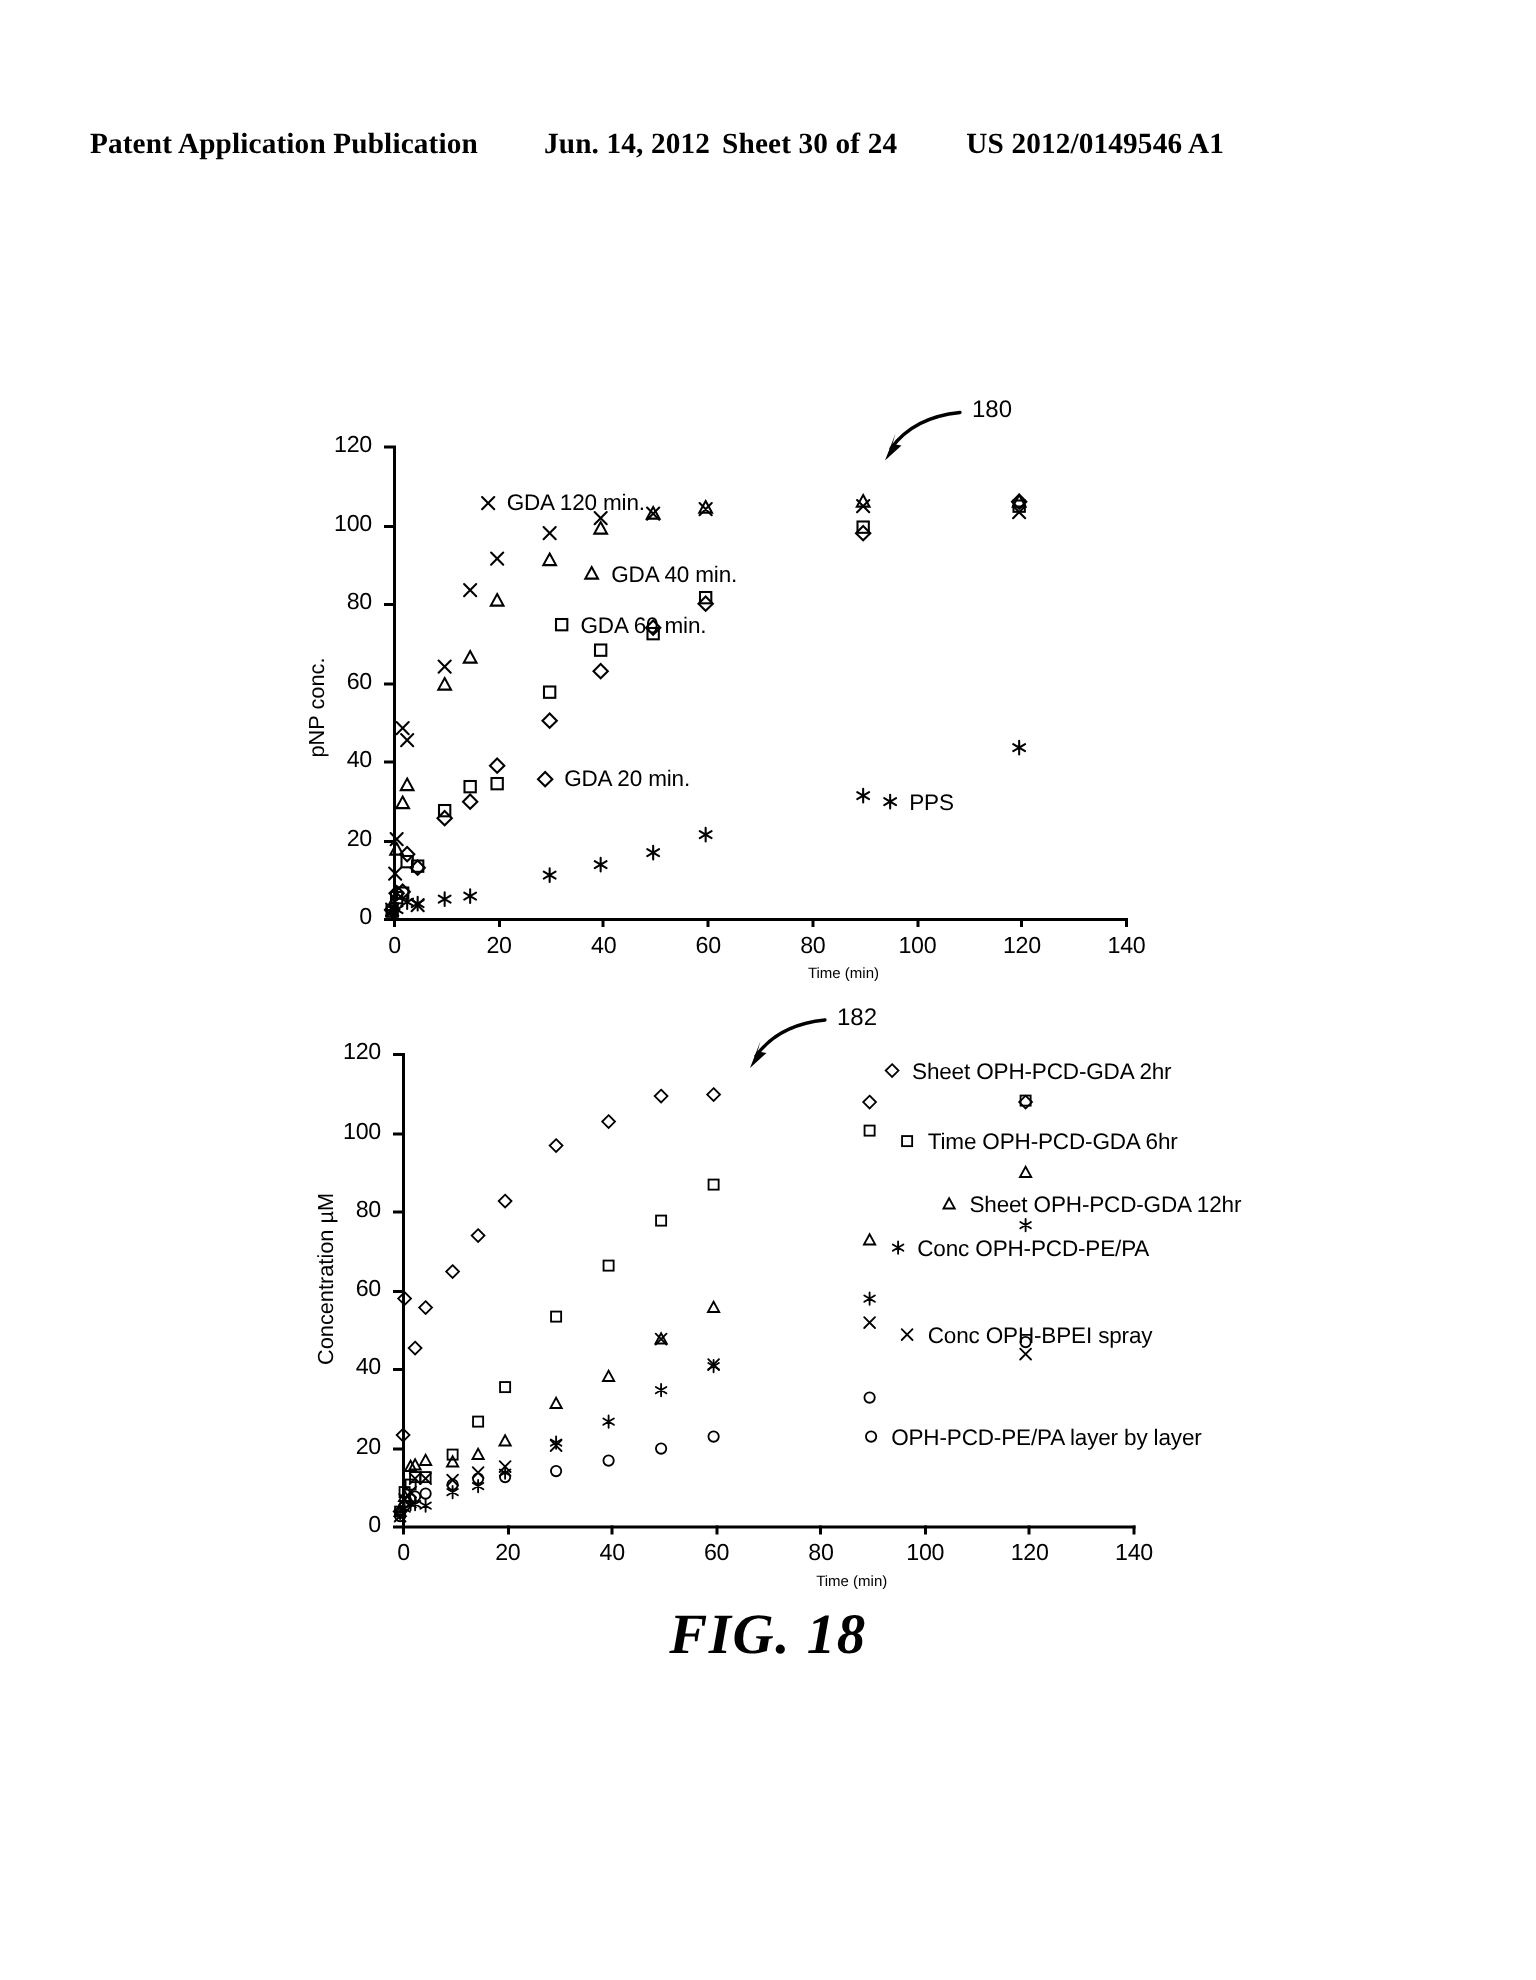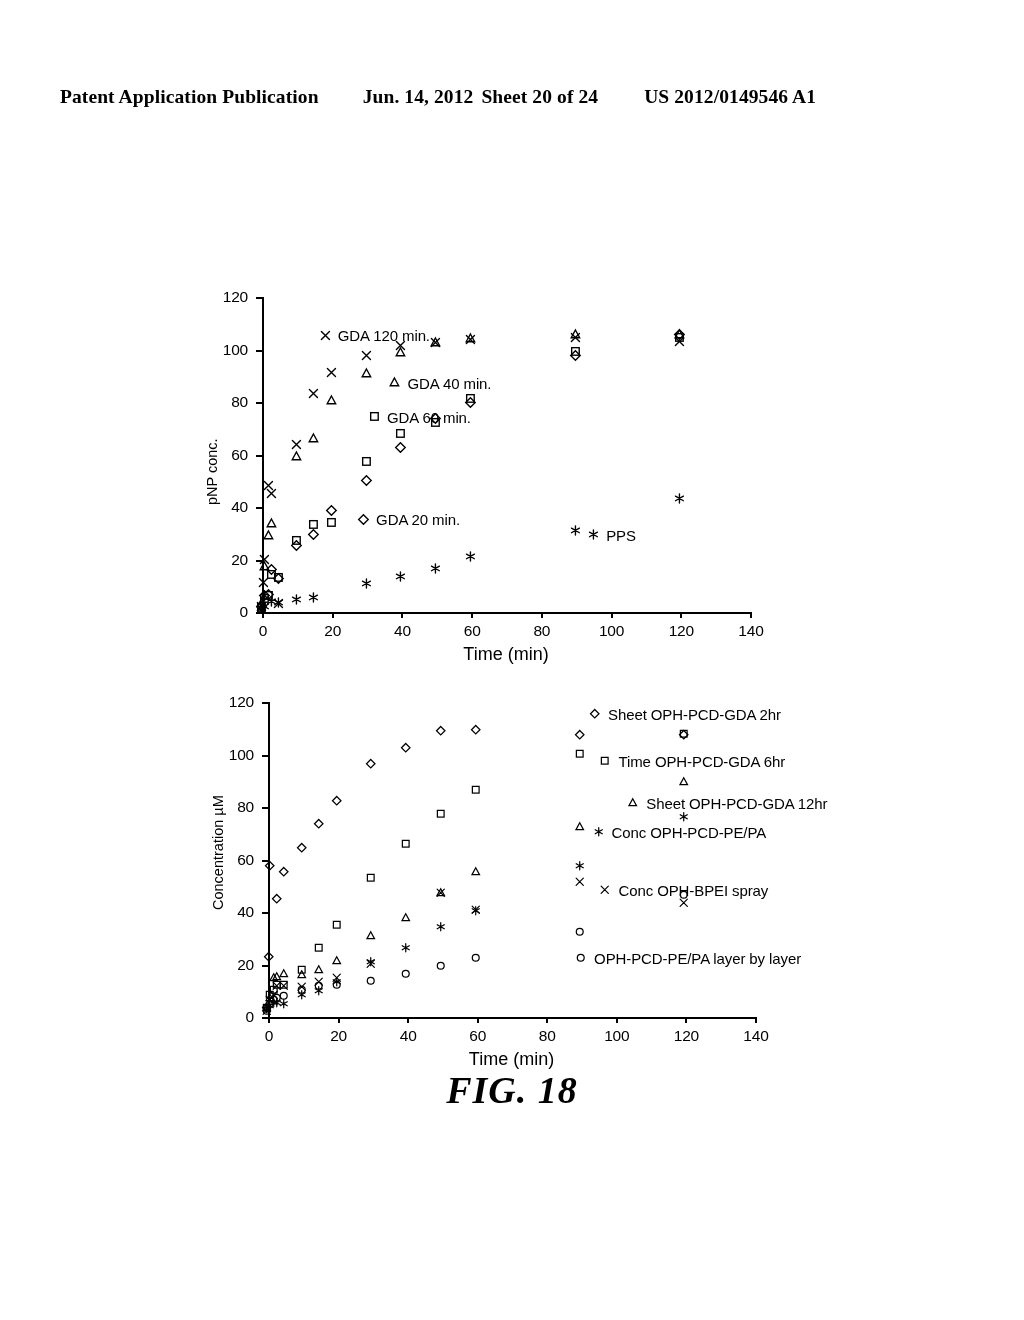"Sheet 20 of 24" span.hdr-sheet { text: 20 -> 30 }
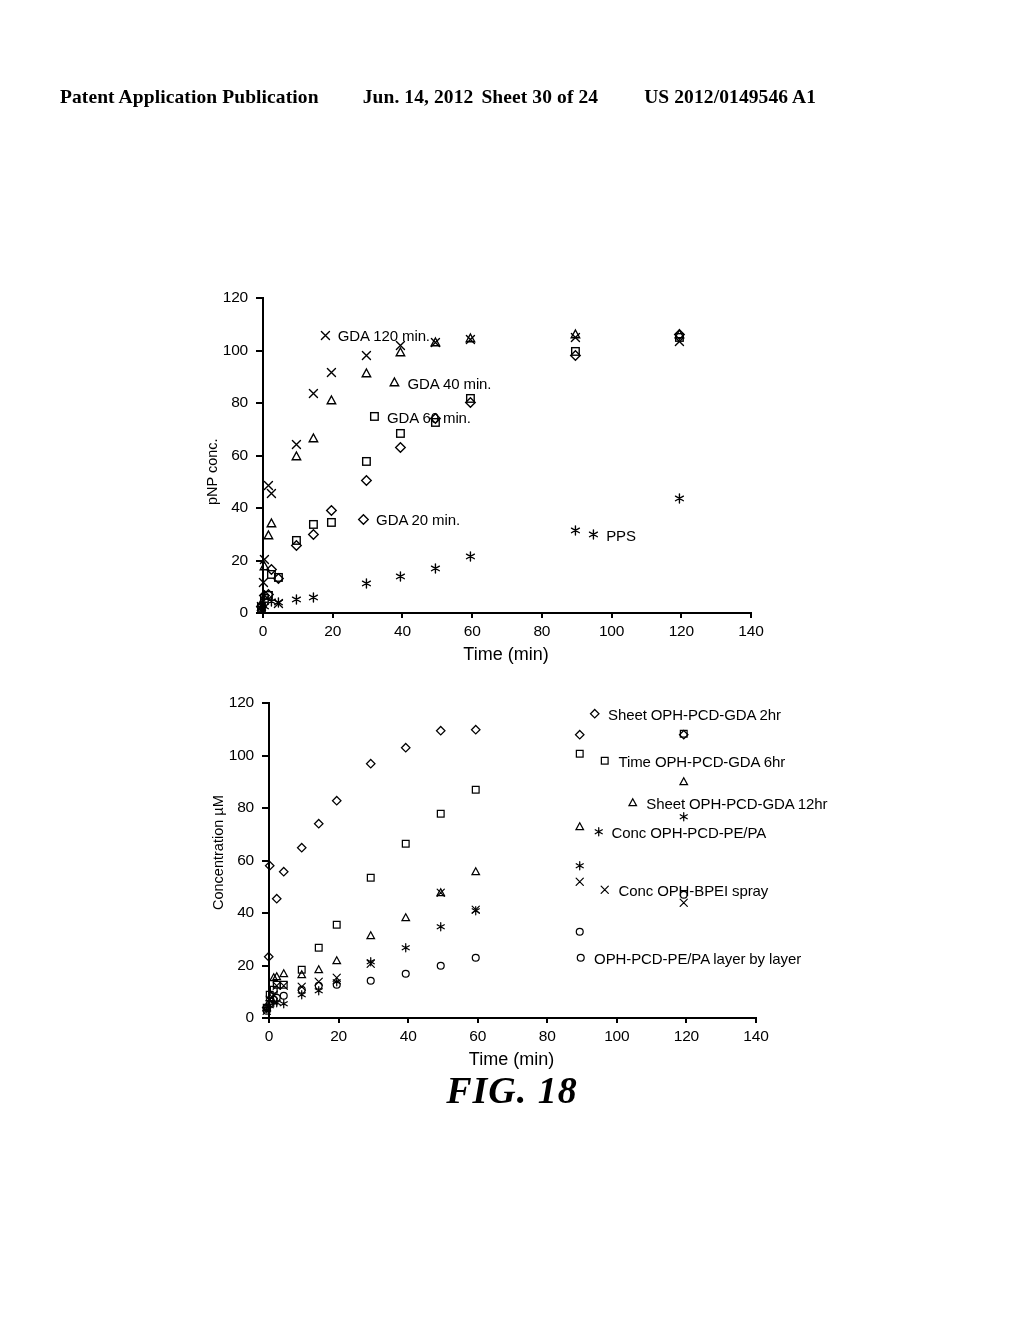"180" div.callout { html: none -> <div><svg> <path></path> <path></path> </svg> <span>180</span></div> }
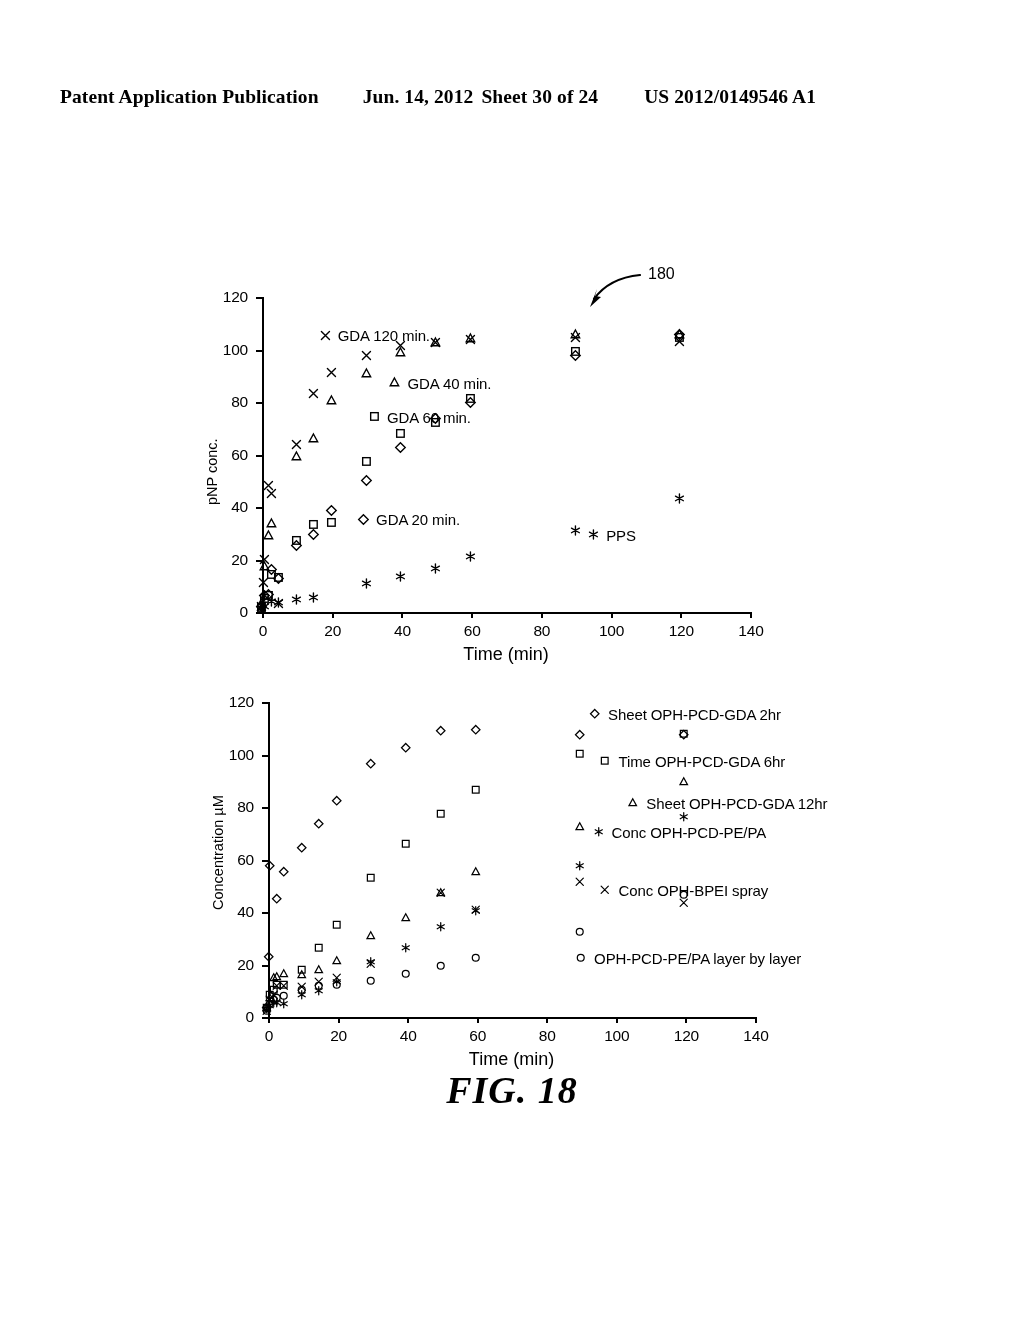"Time (min)" .axis-title-x { font-size: 18px -> 10px; text-align: center -> right }
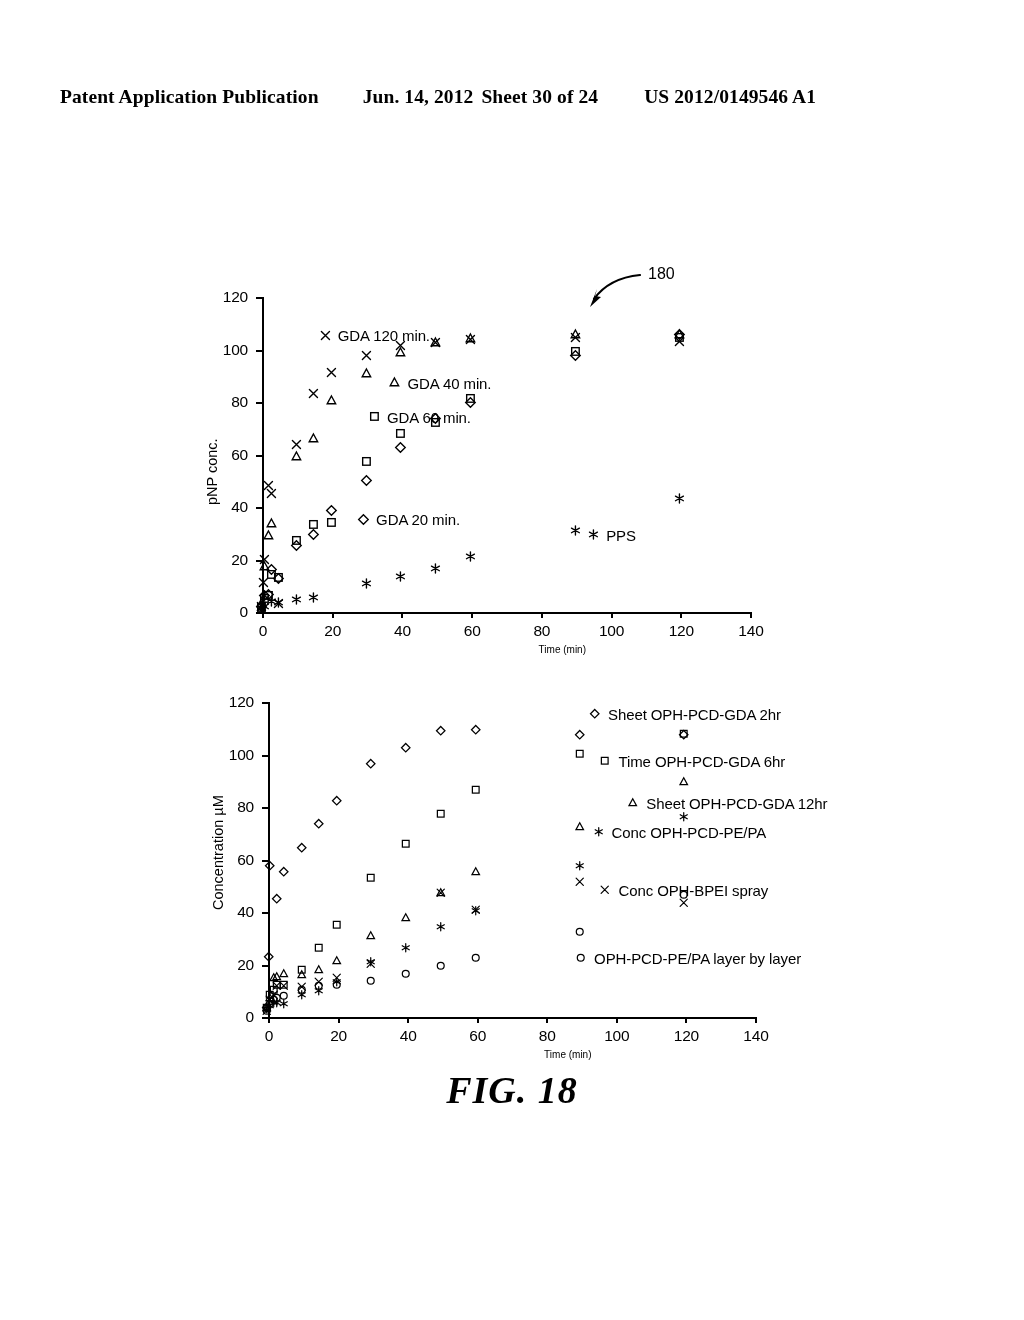"182" div.callout { html: none -> <div><svg> <path></path> <path></path> </svg> <span>182</span></div> }
